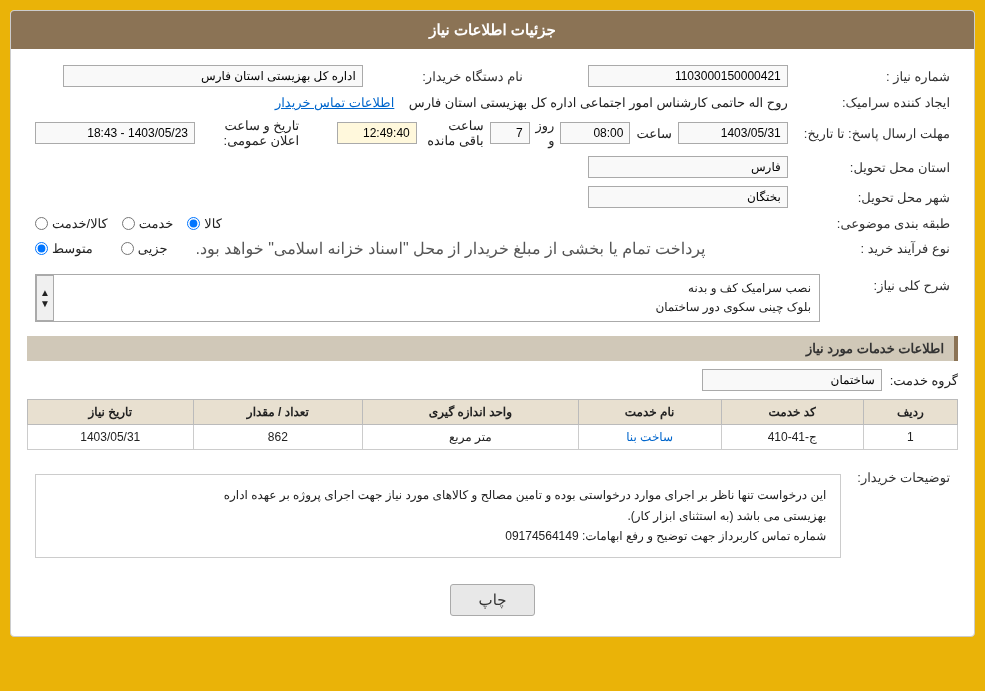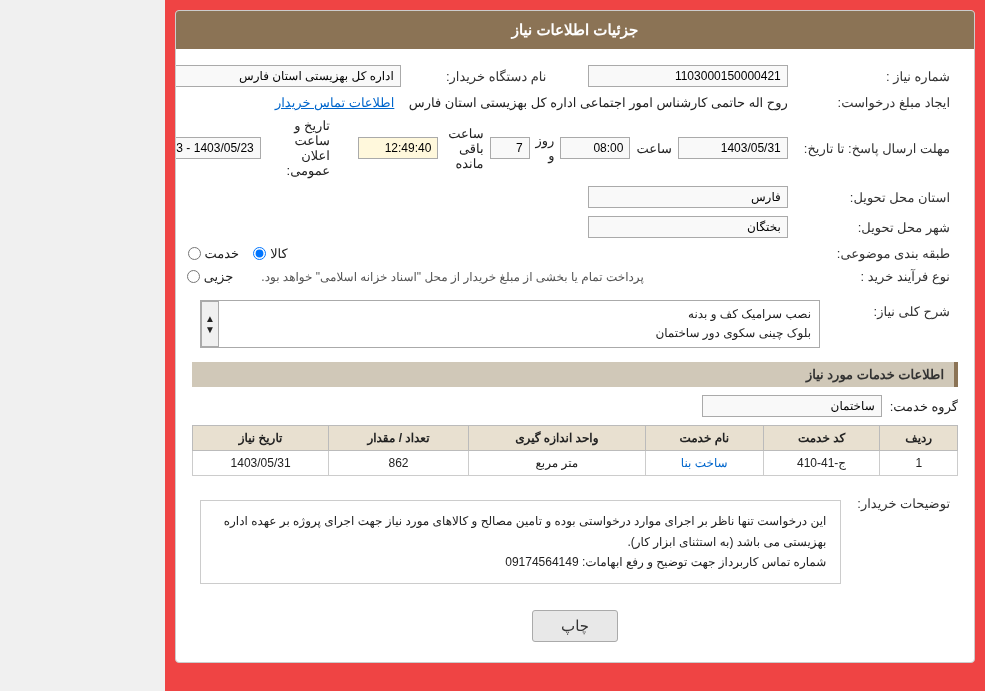"جزئیات اطلاعات نیاز" .page-wrapper { background: #ef4444 -> #eab308; width: 820px -> 985px }
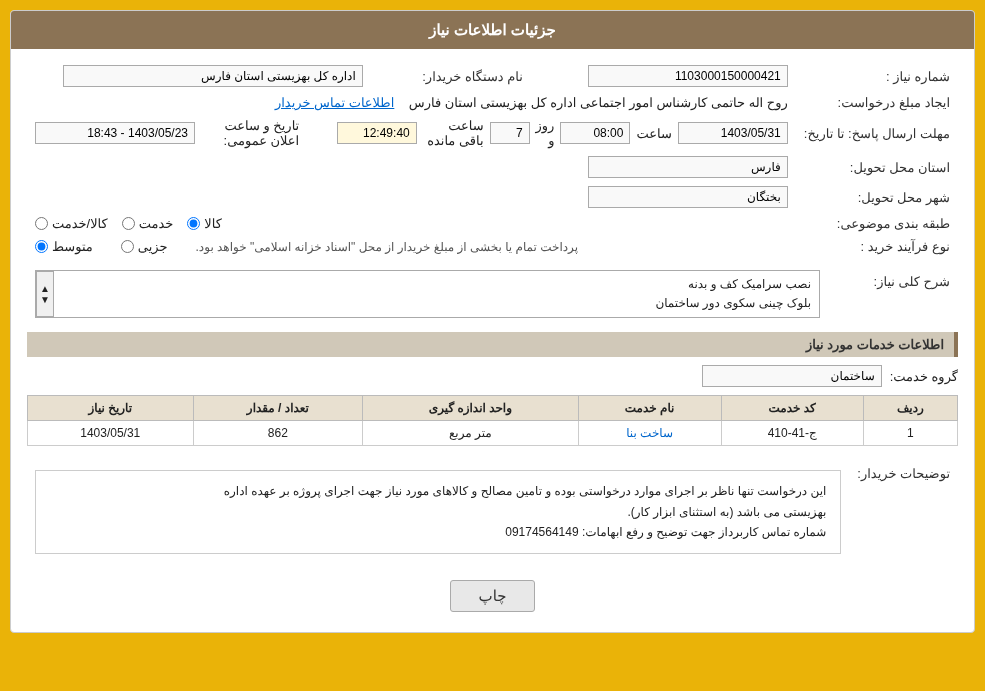"ایجاد مبلغ درخواست:" td.label-cell { text: مبلغ درخواست -> کننده سرامیک }
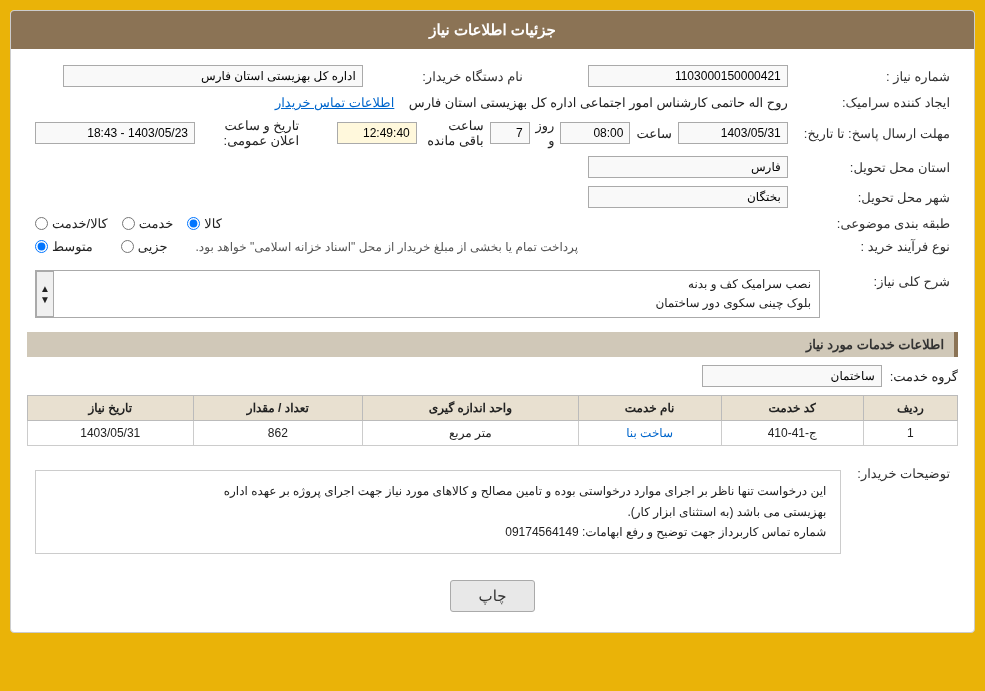"پرداخت تمام یا بخشی از" span { font-size: 12px -> 16px }
